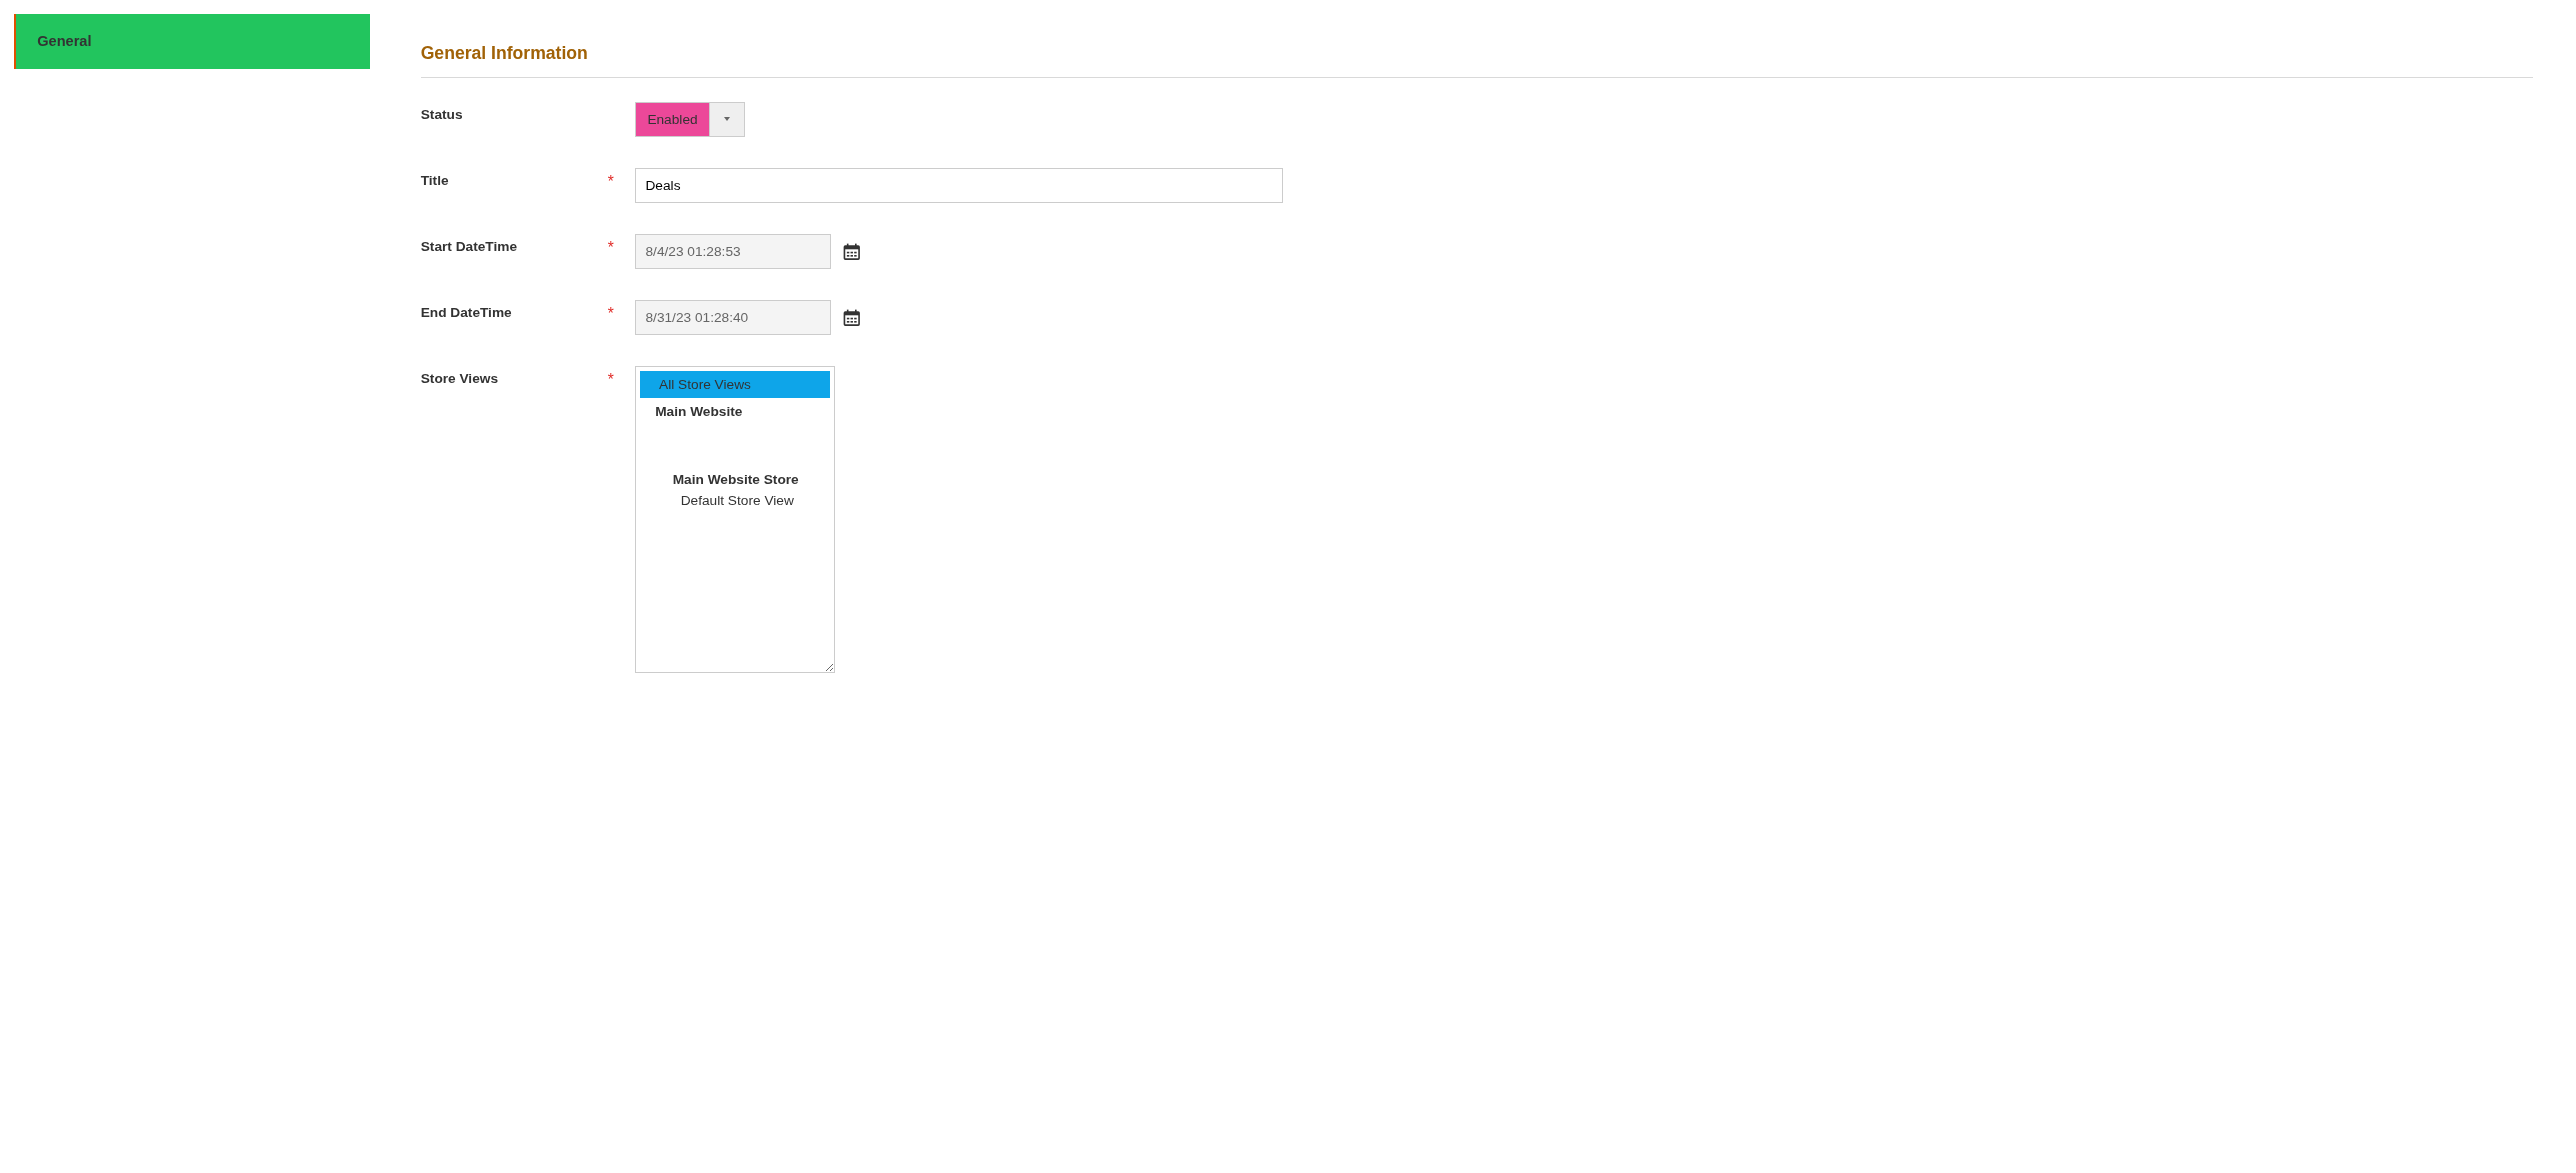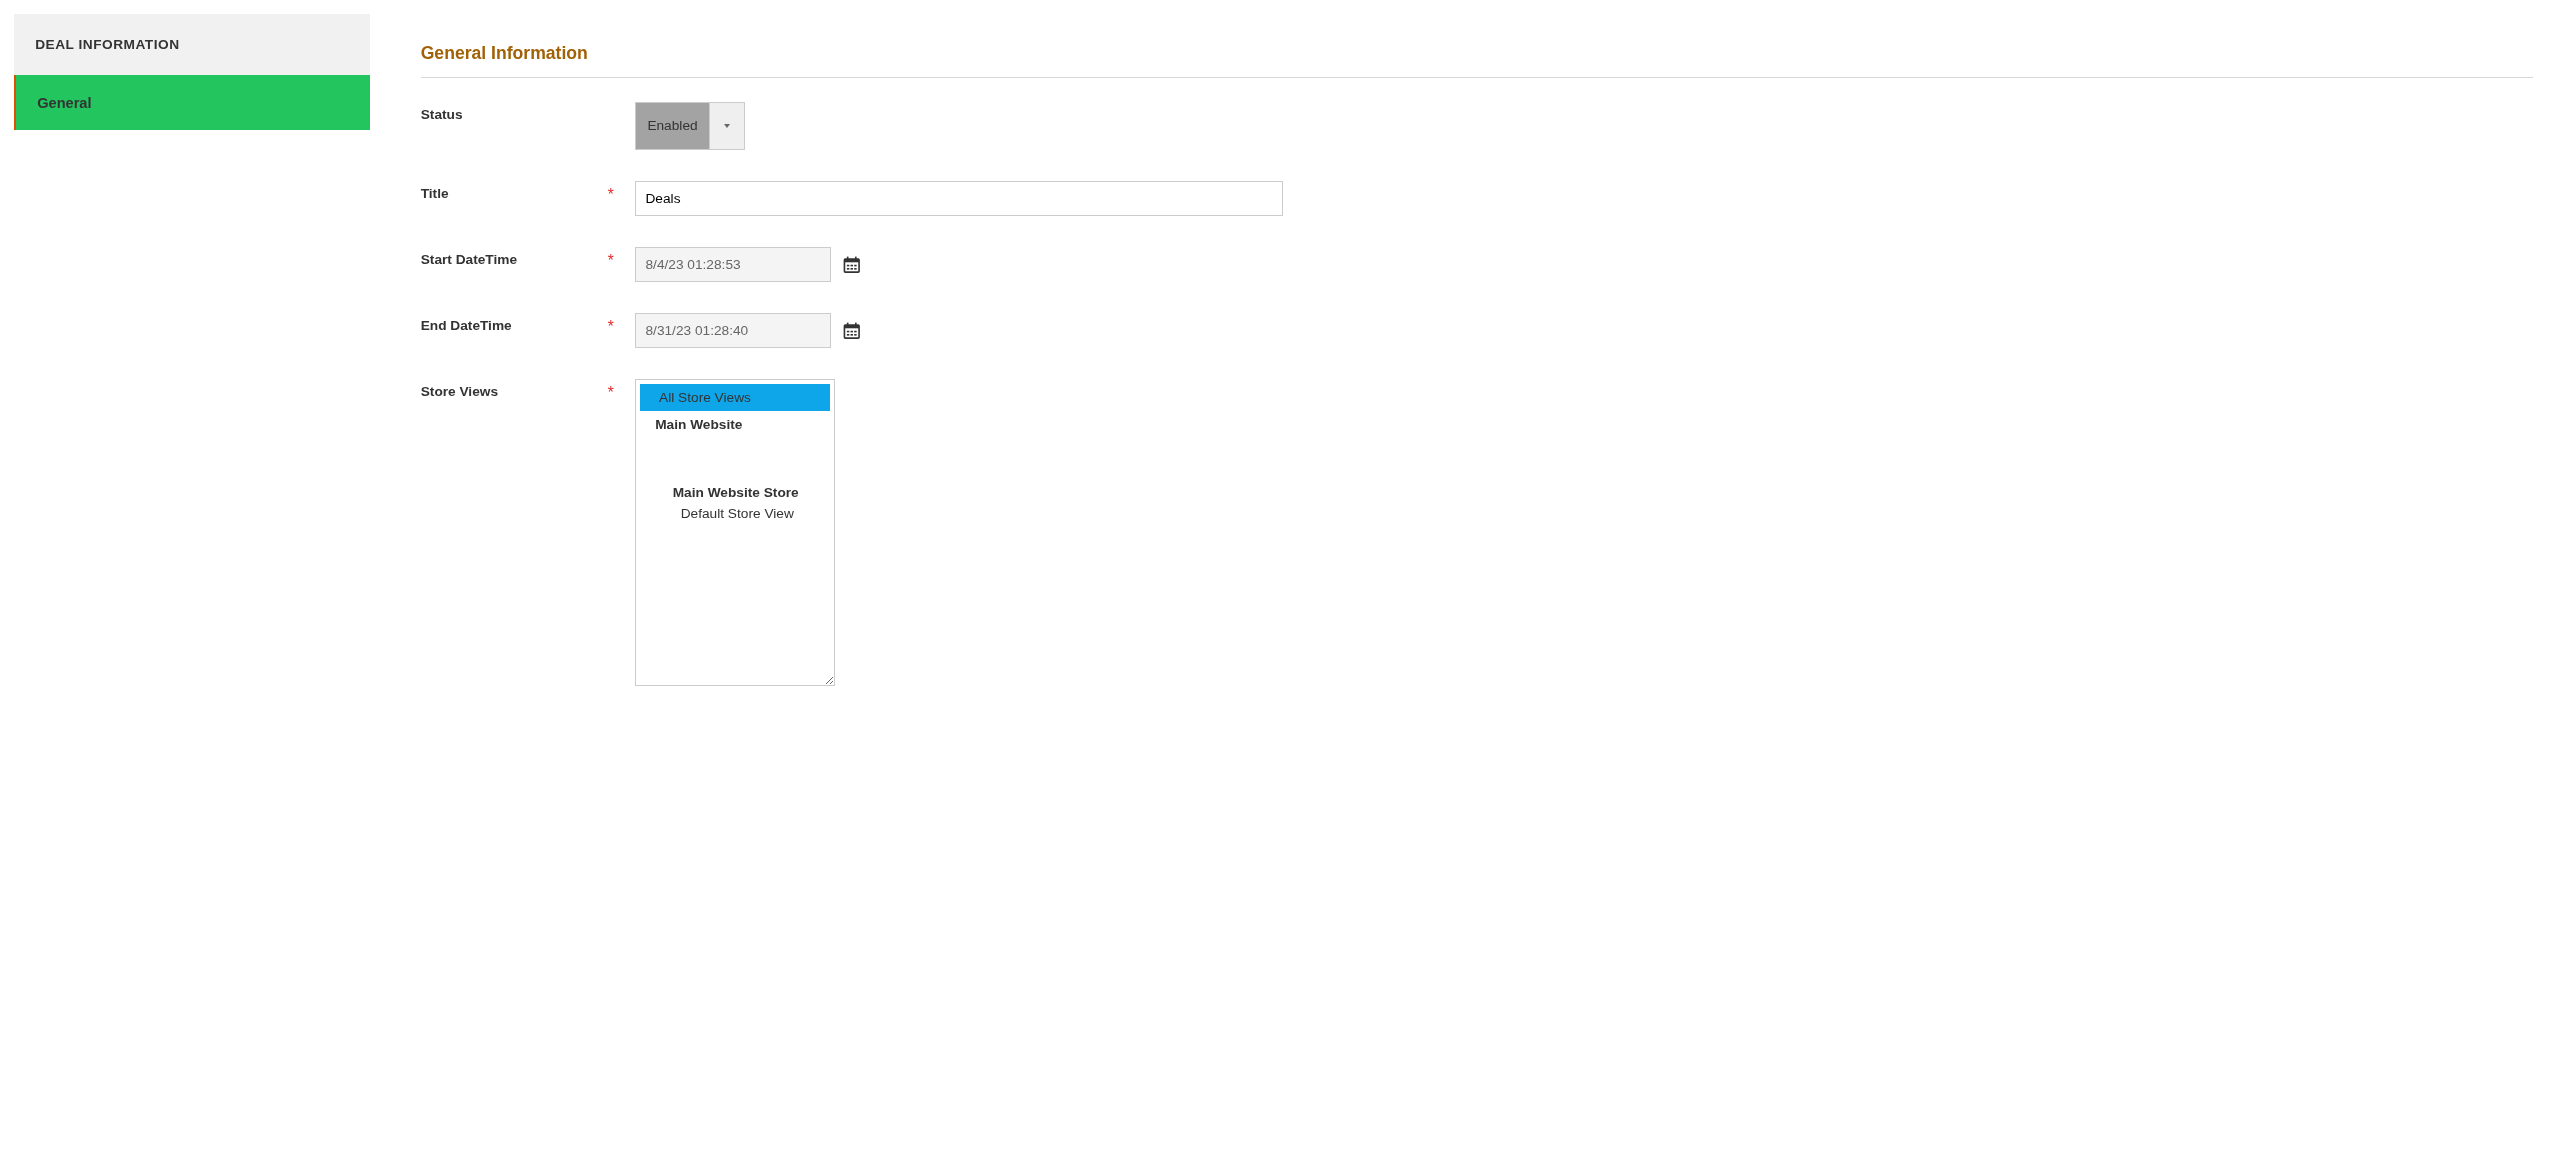"DEAL INFORMATION" div.sidebar-header { html: <div>DEAL INFORMATION</div> -> none }
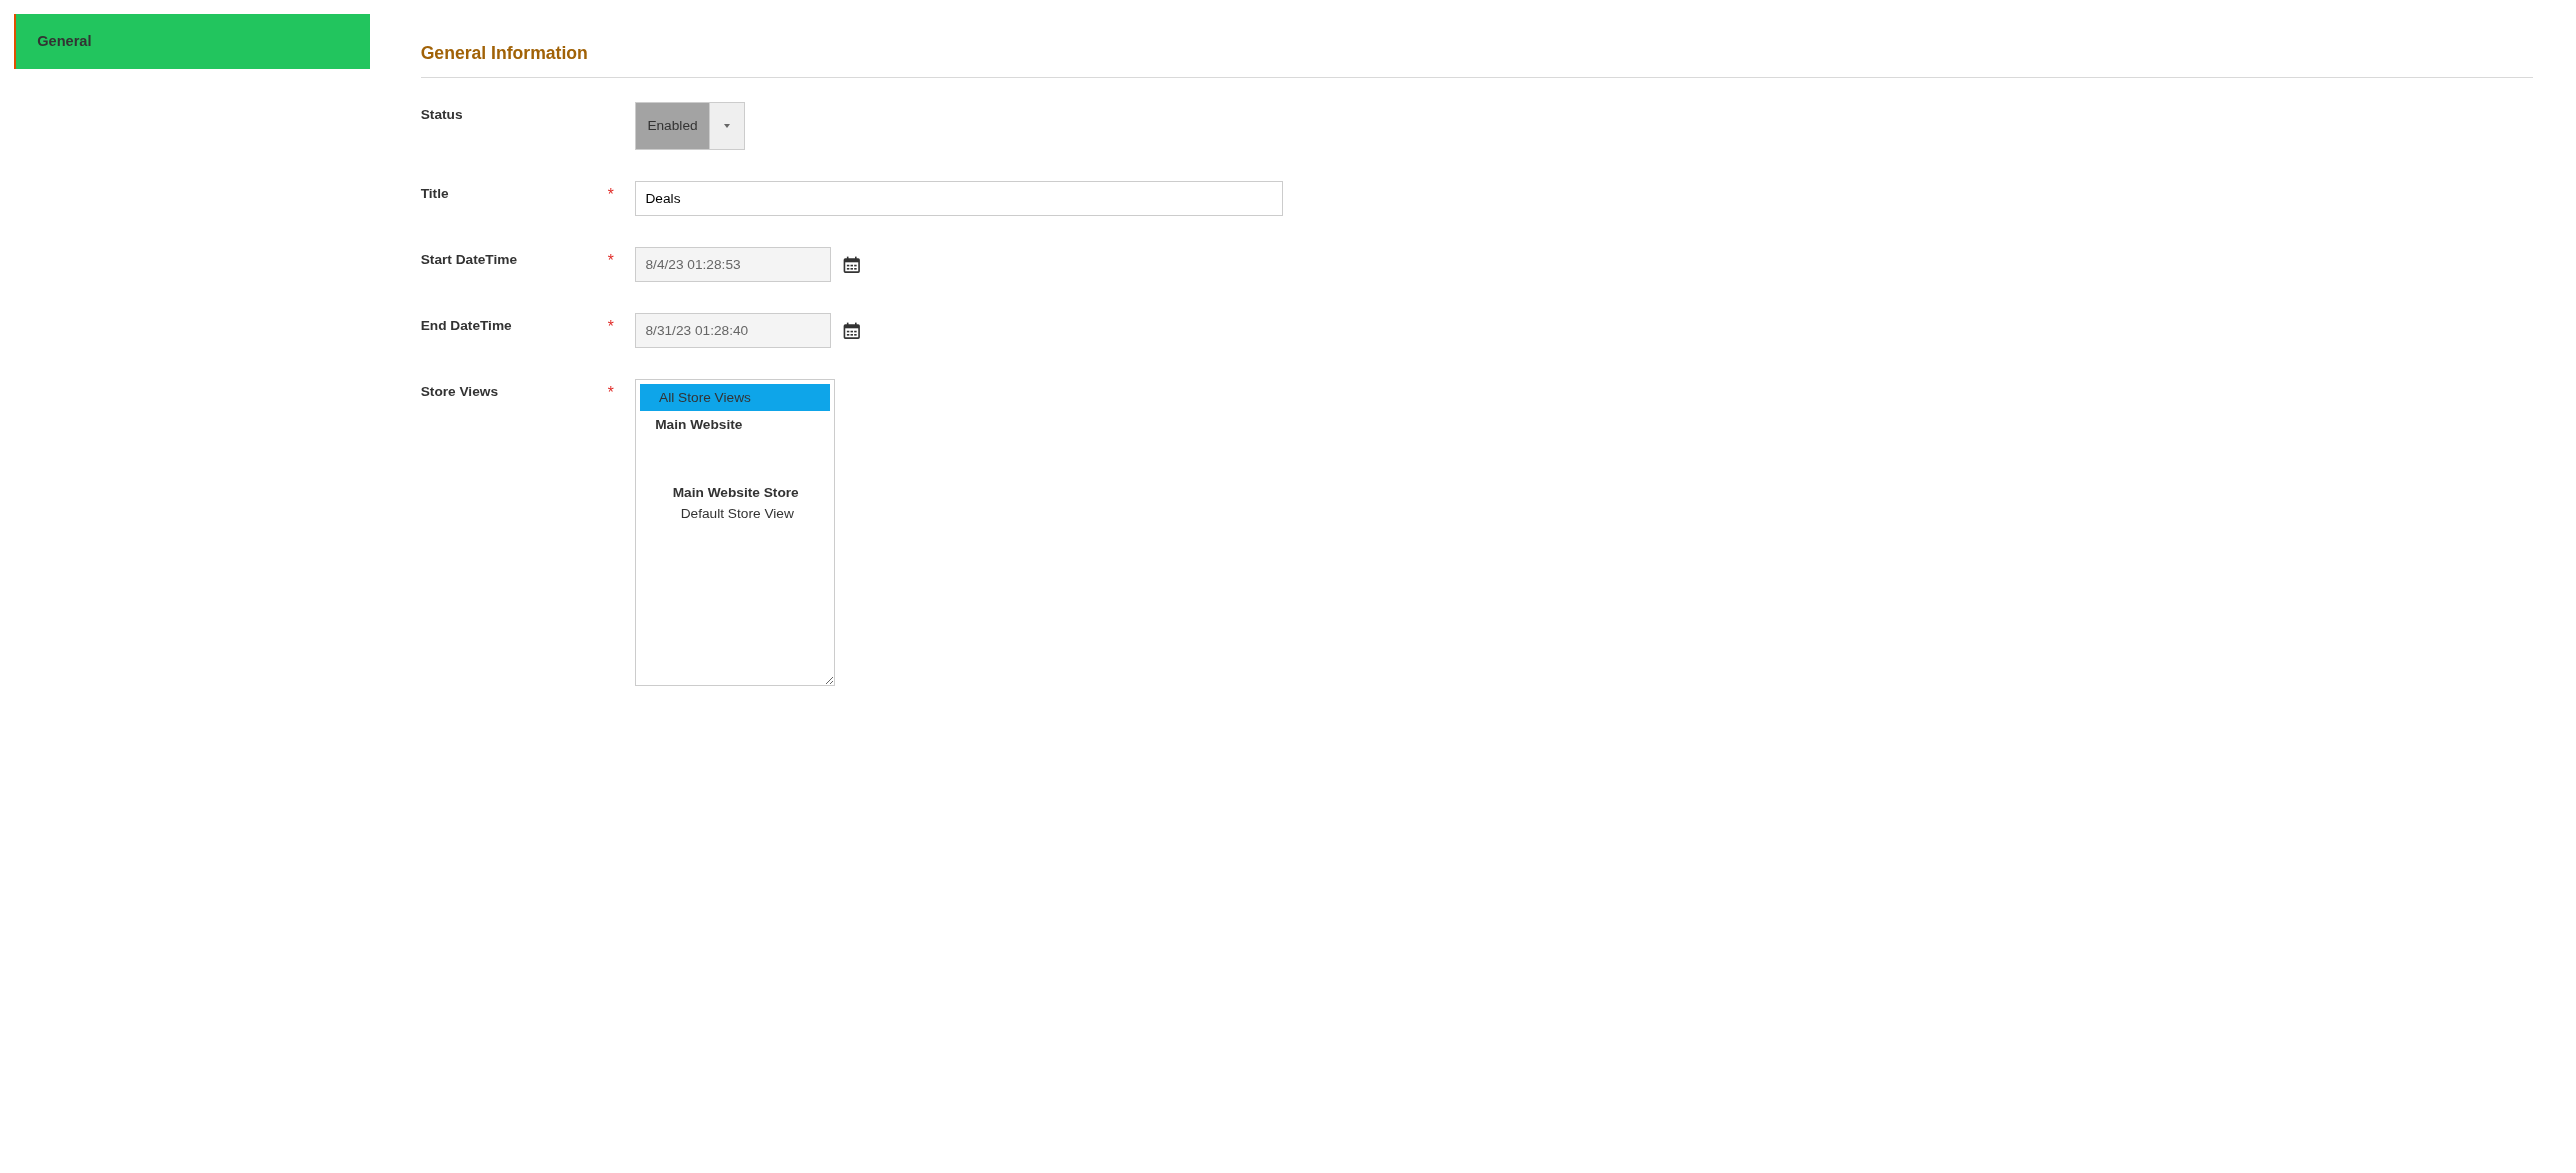"Enabled" .toggle { background: #a3a3a3 -> #ec4899; height: 48px -> 35px }
